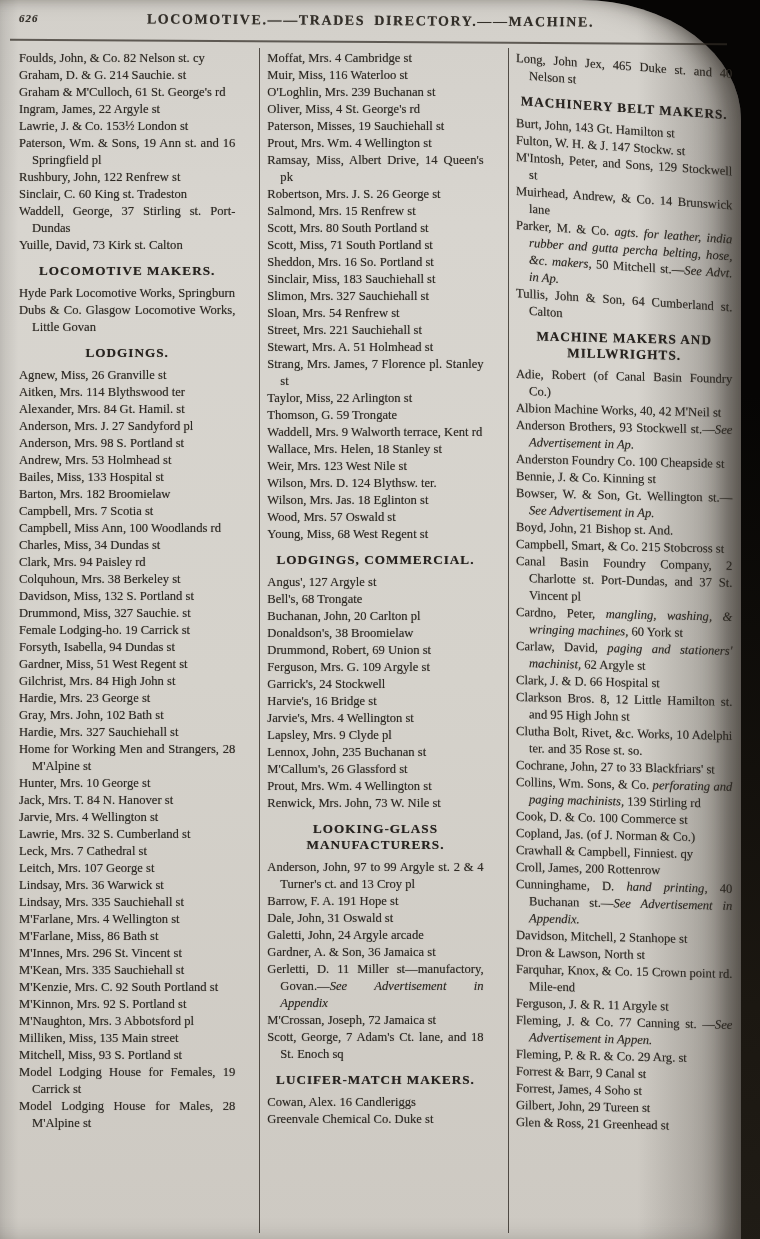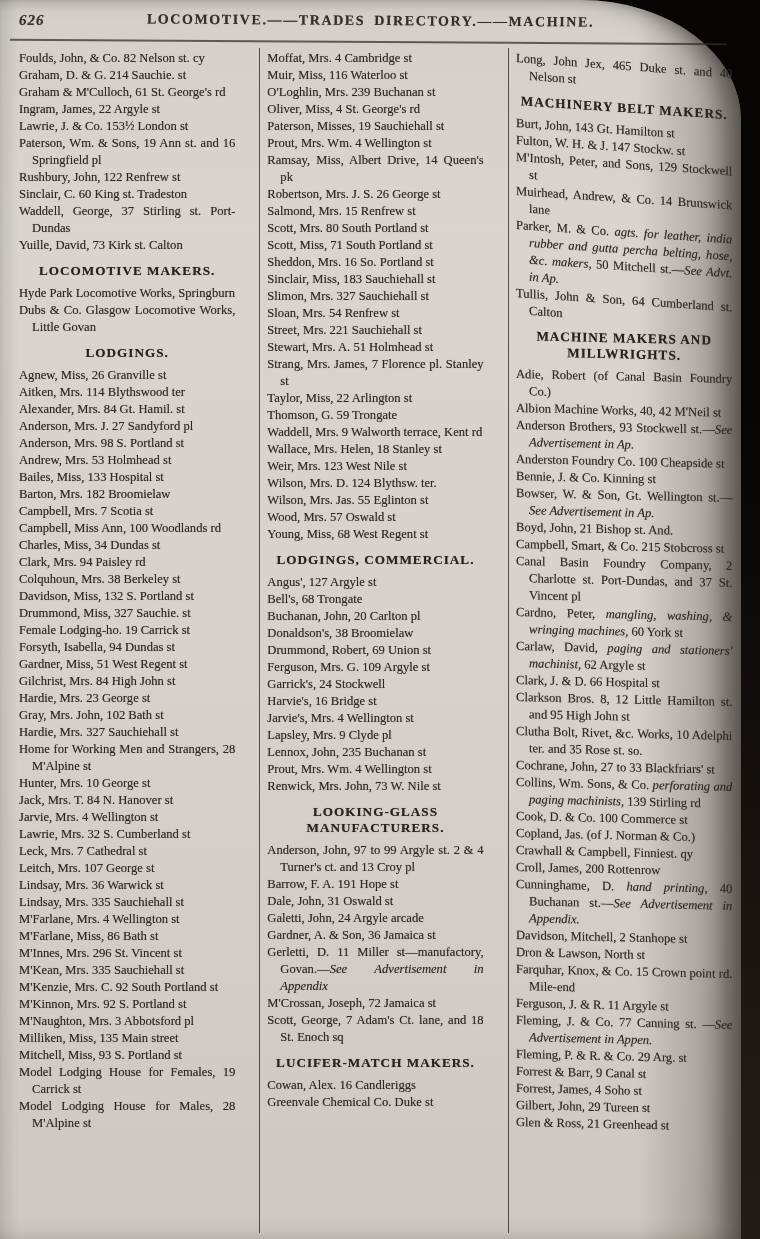"626" .pagenum { font-size: 15px -> 11px }
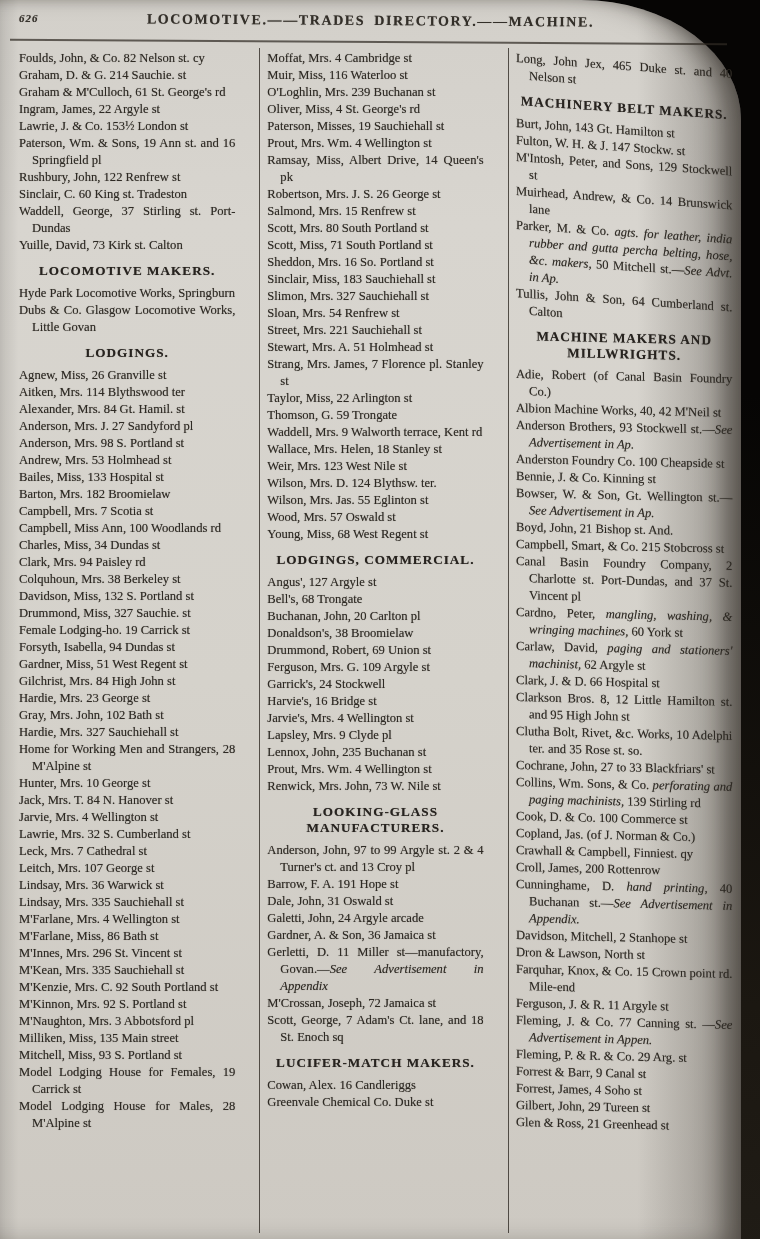"Wilson, Mrs. Jas. 55 Eglinton" p.entry { text: 55 -> 18 }
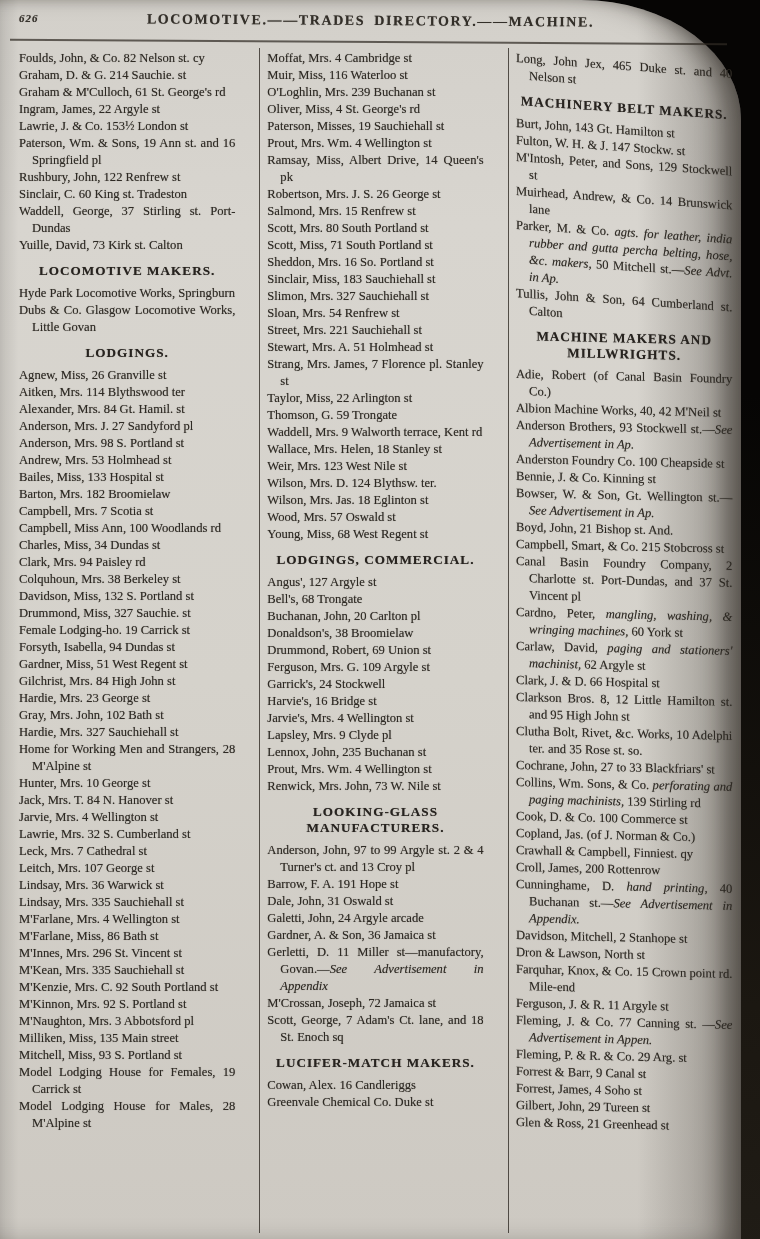"M'Callum's, 26 Glassford st" p.entry { html: none -> <p>M'Callum's, 26 Glassford st</p> }
